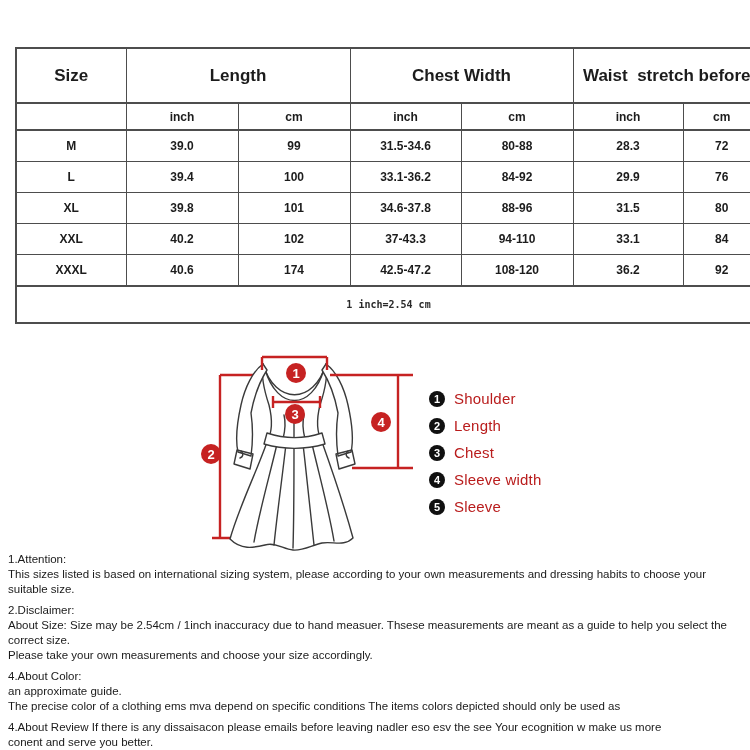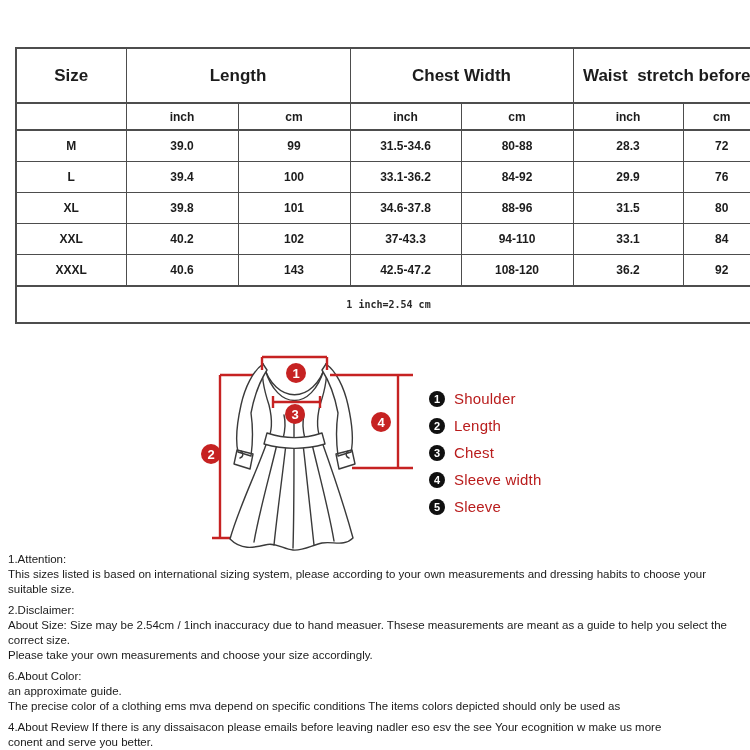"143" td { text: 143 -> 174 }
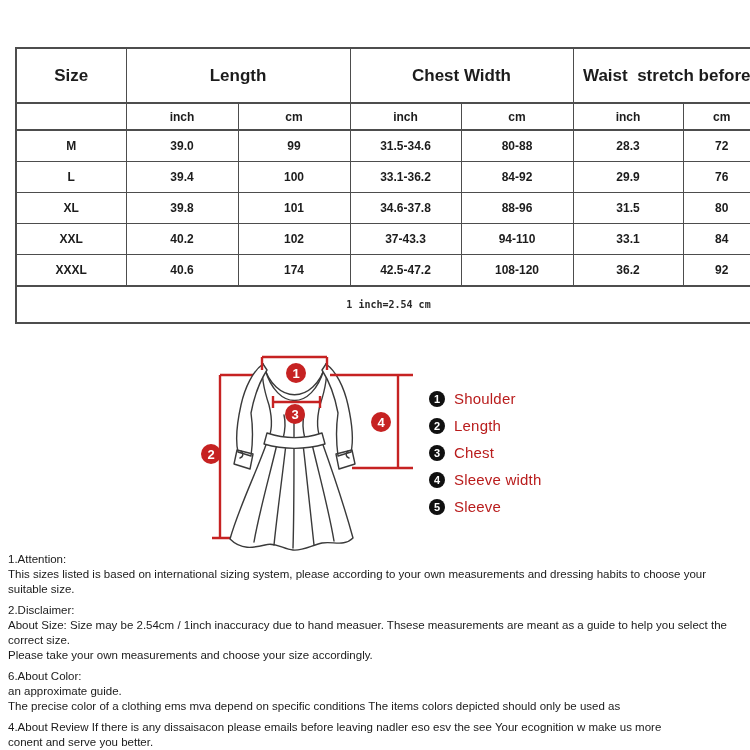"6.About Color:" div { text: 6.About -> 4.About }
